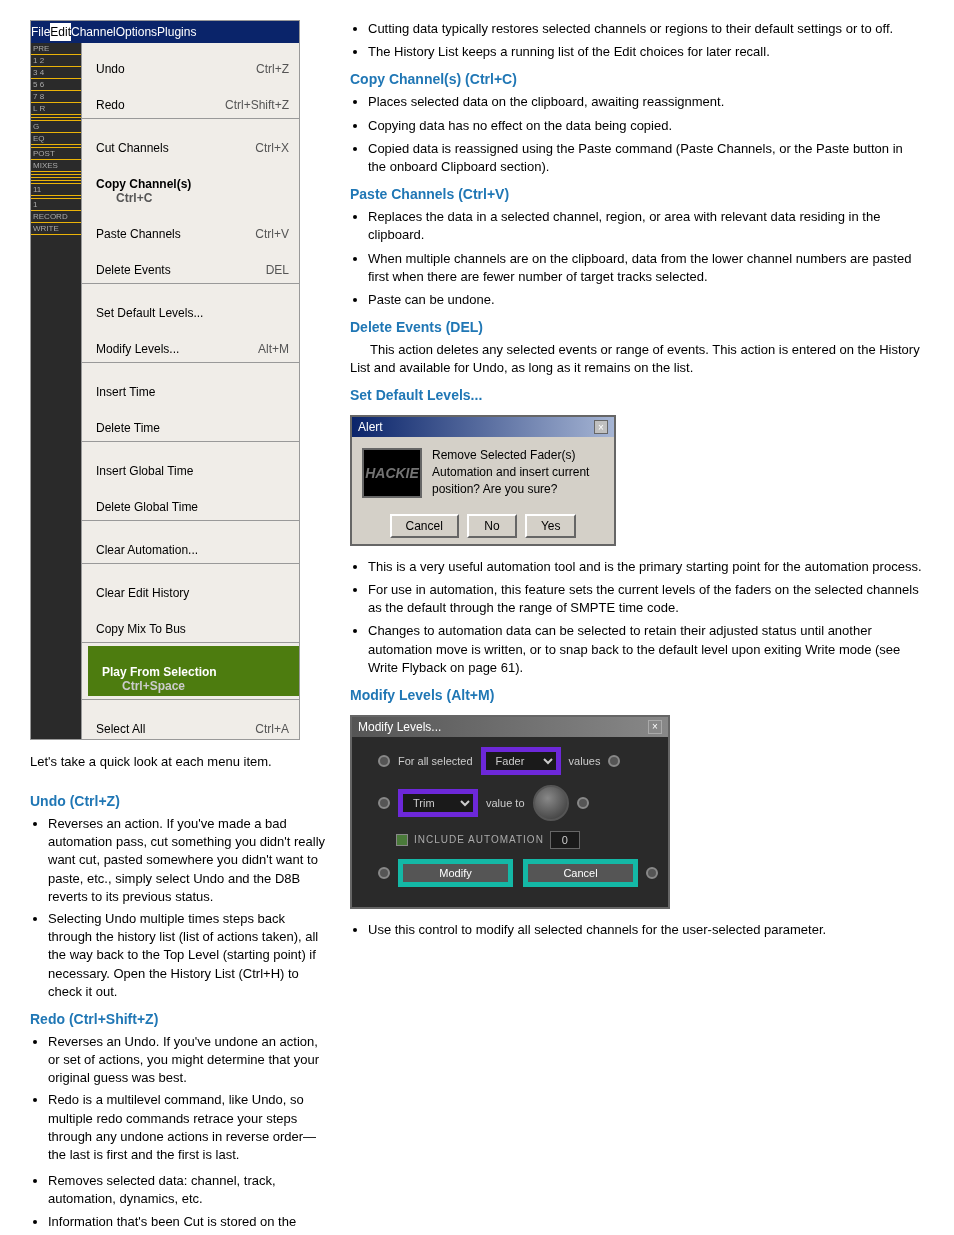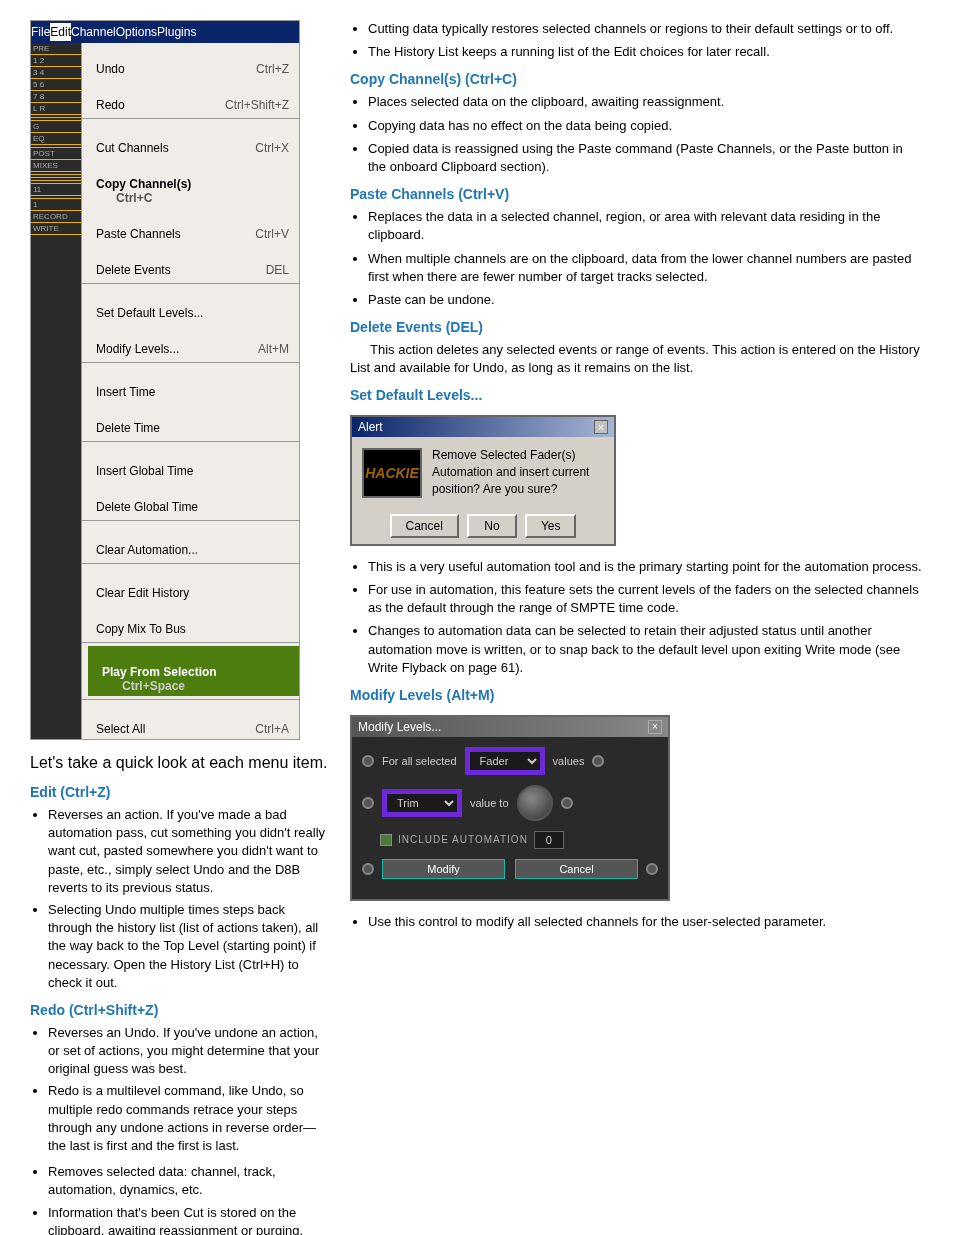"HACKIE" .alert-logo { color: #a16207 -> #737373 }
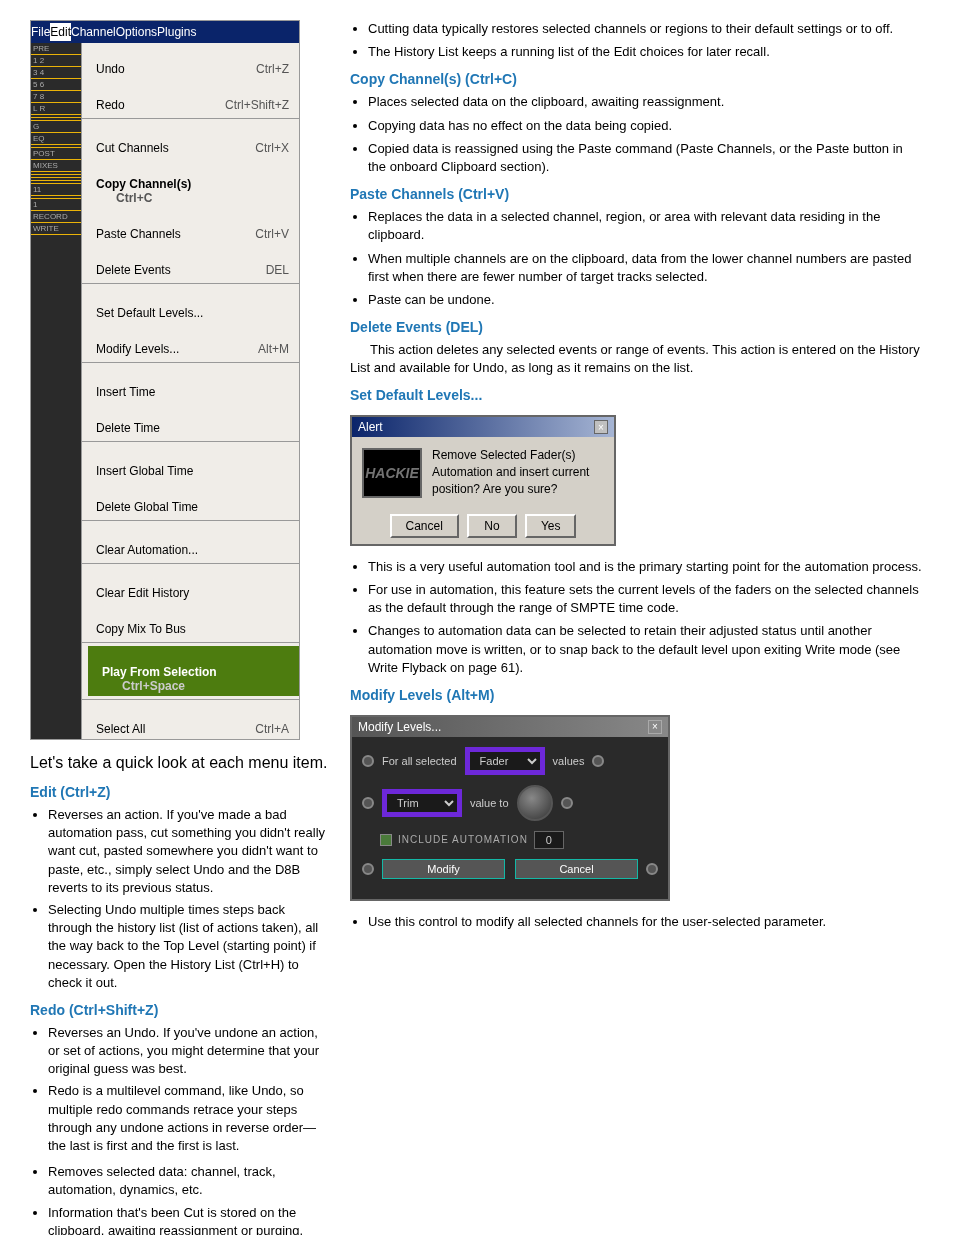"Let's take a quick look" .intro-text { font-size: 16px -> 13px; margin-bottom: 12px -> 24px }
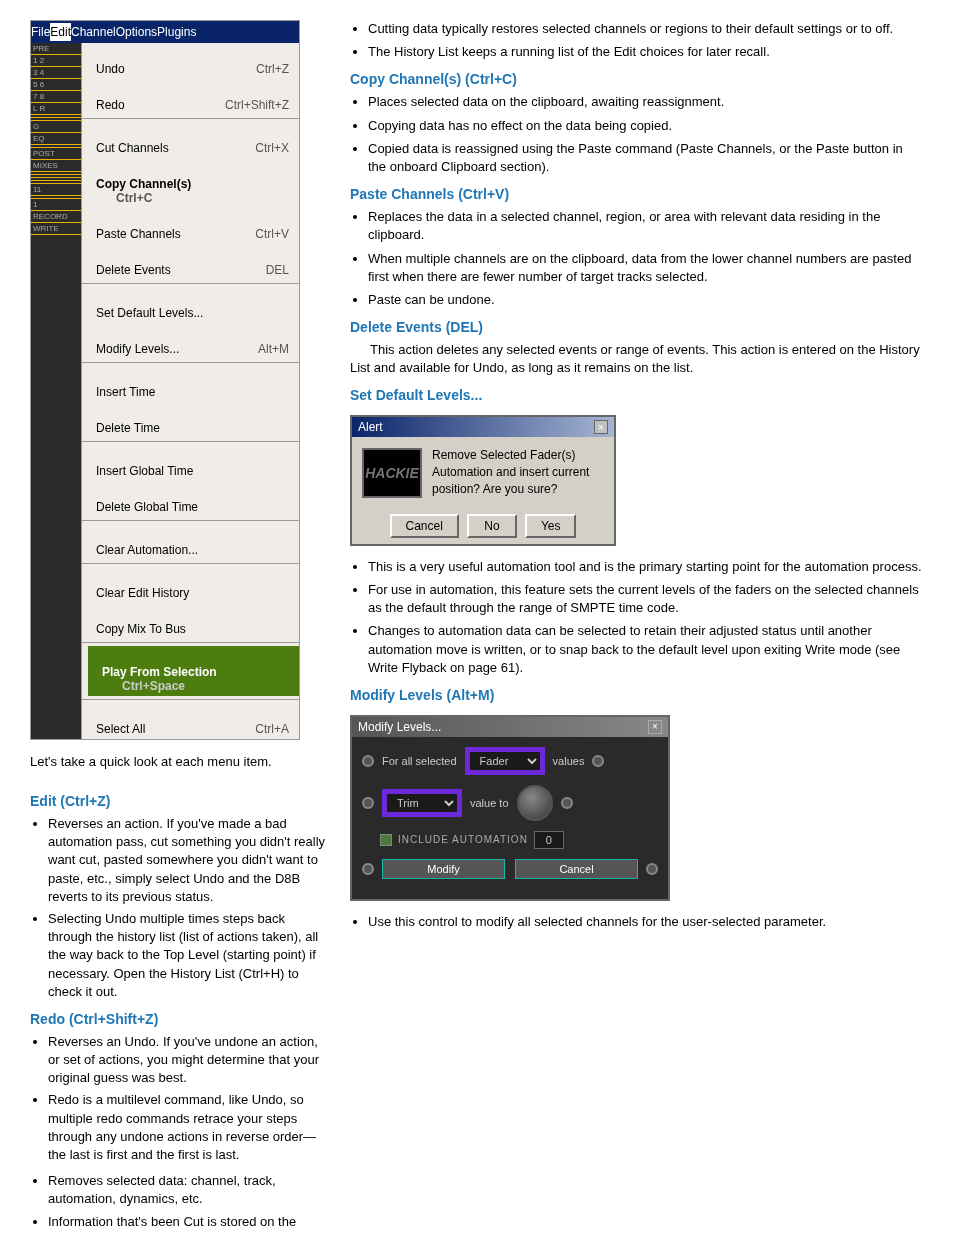"For all selected" .modify-body { margin-left: none -> 16px }
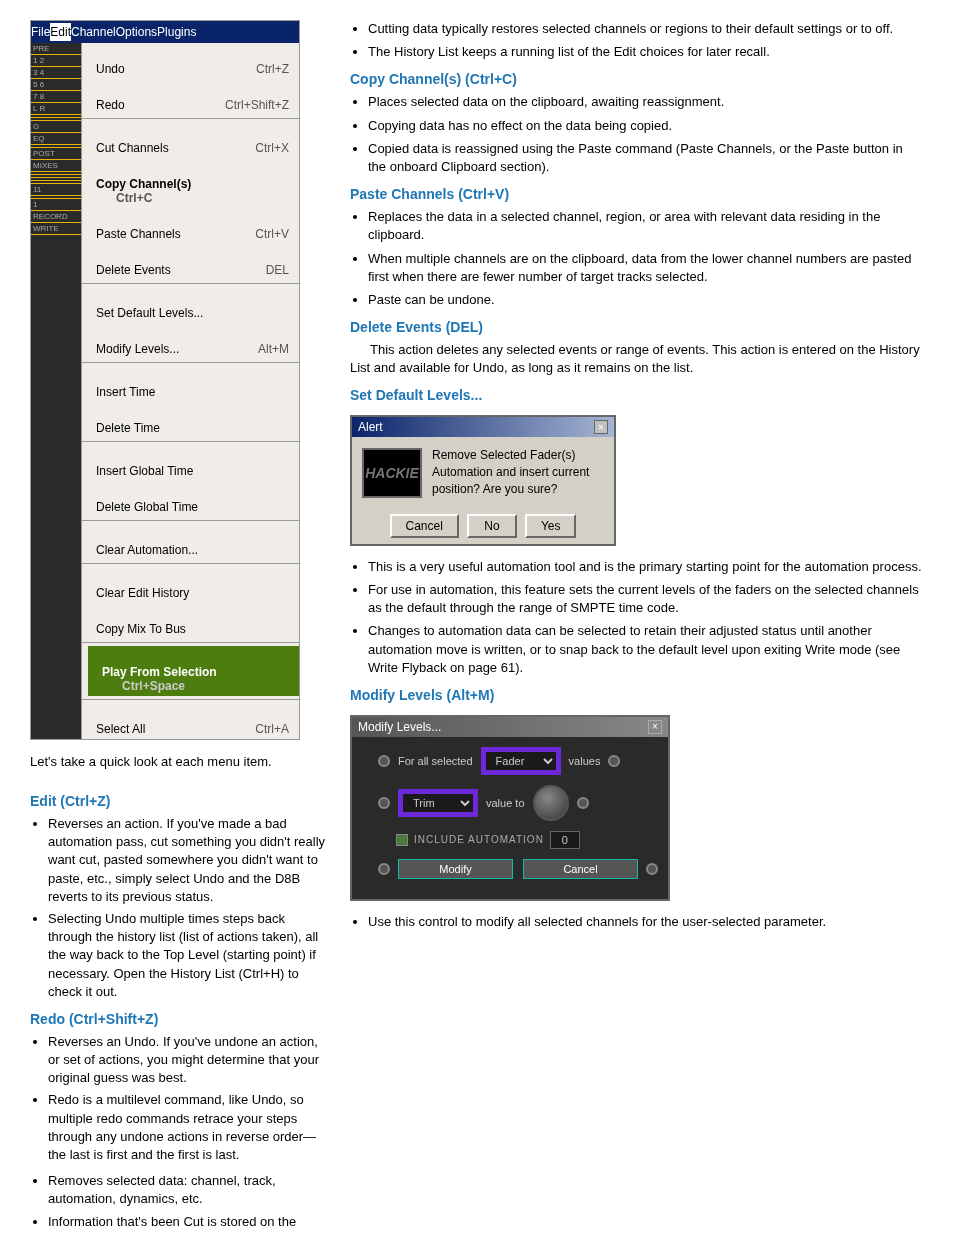"Edit (Ctrl+Z)" div.section-heading { text: Edit -> Undo }
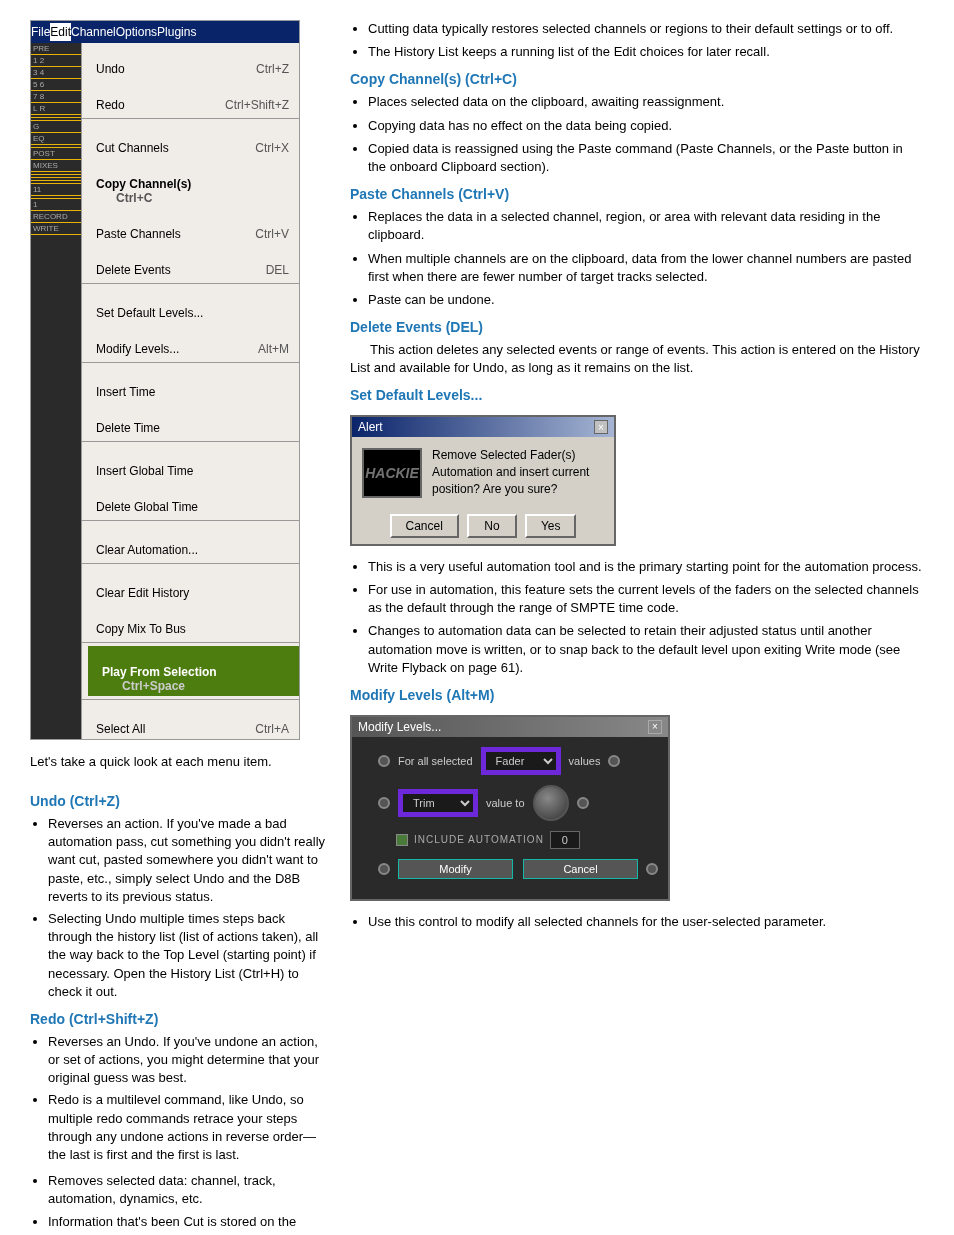"Modify" .modify-btn { border: 1px solid #14b8a6 -> 5px solid #14b8a6 }
